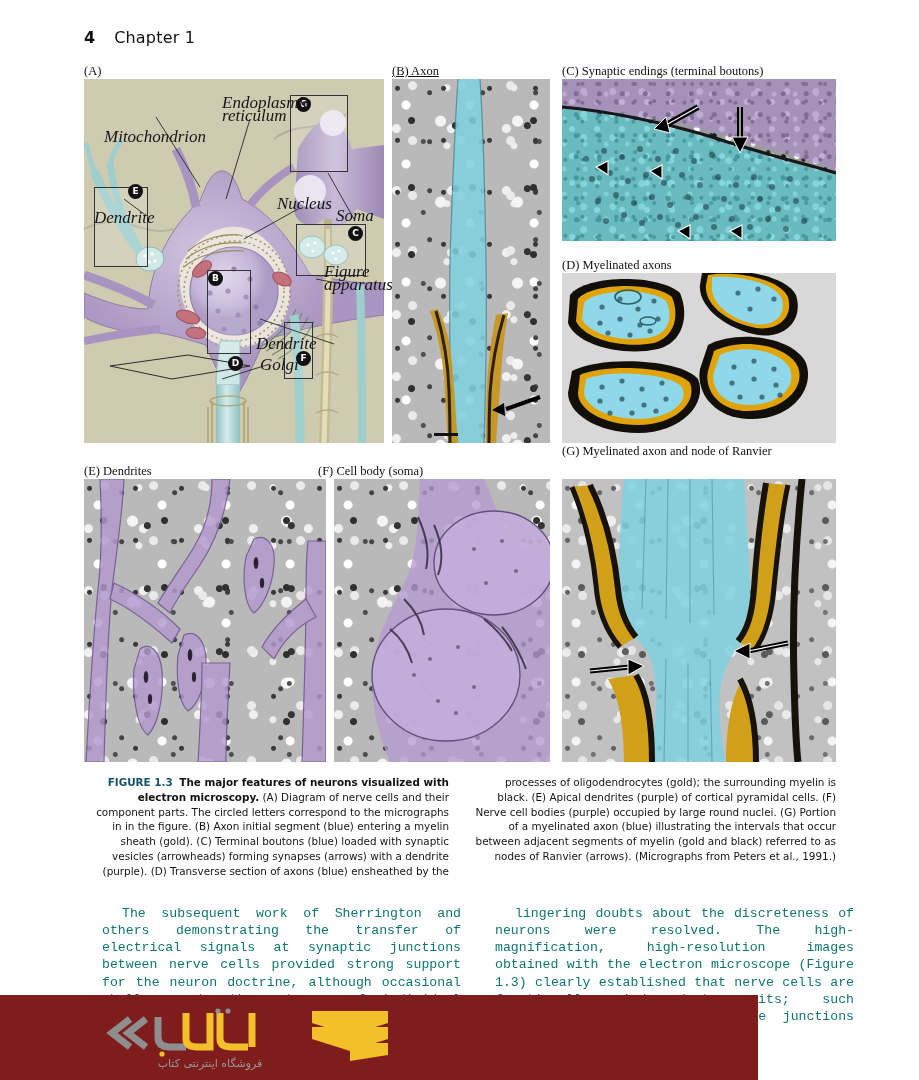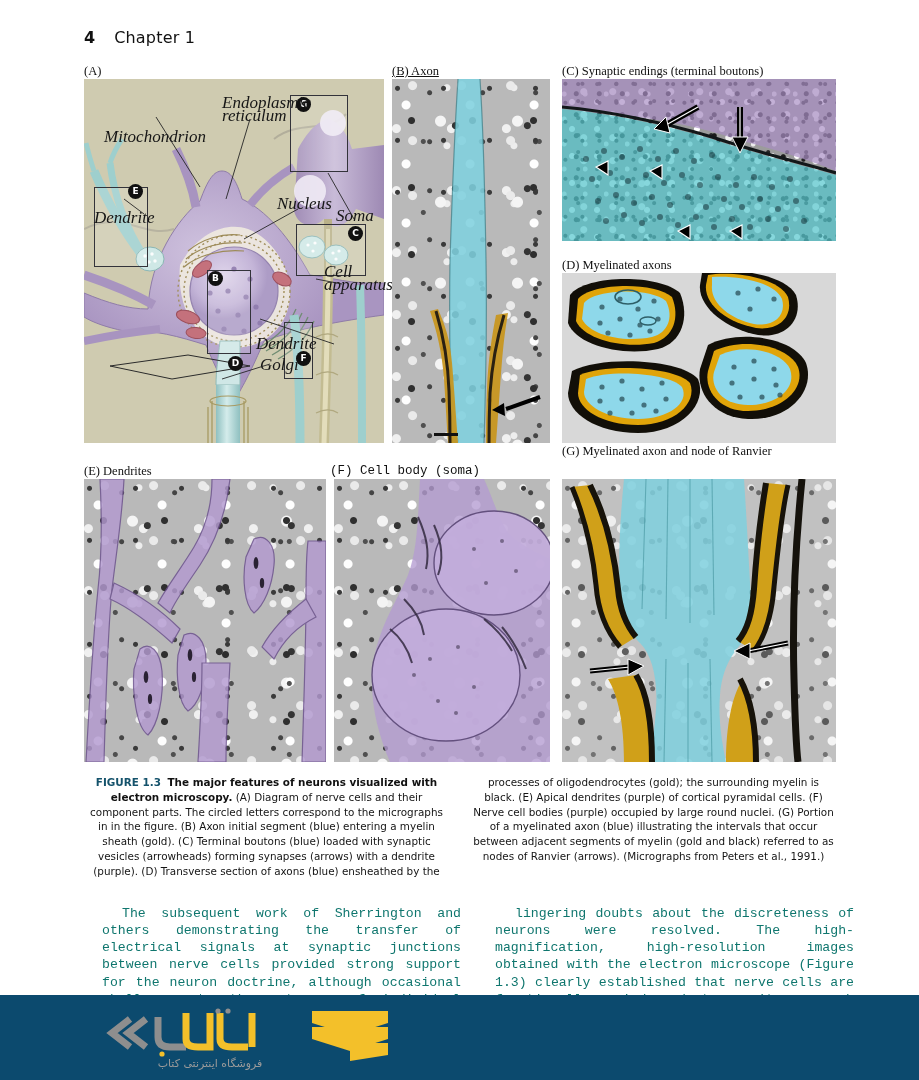"Cell" div.lbl { text: Cell -> Figure }
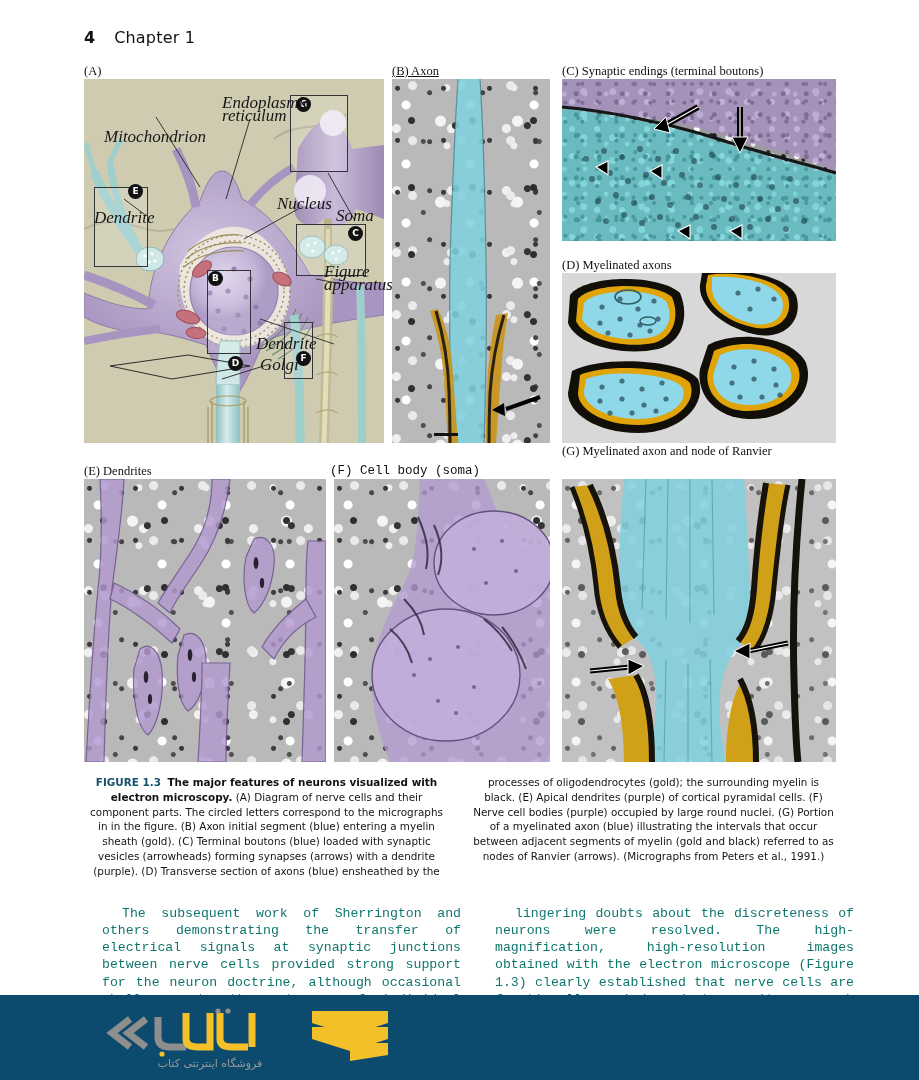"(F) Cell body (soma)" div.plabel { font-family: Liberation Mono, monospace -> none; left: 330px -> 318px }
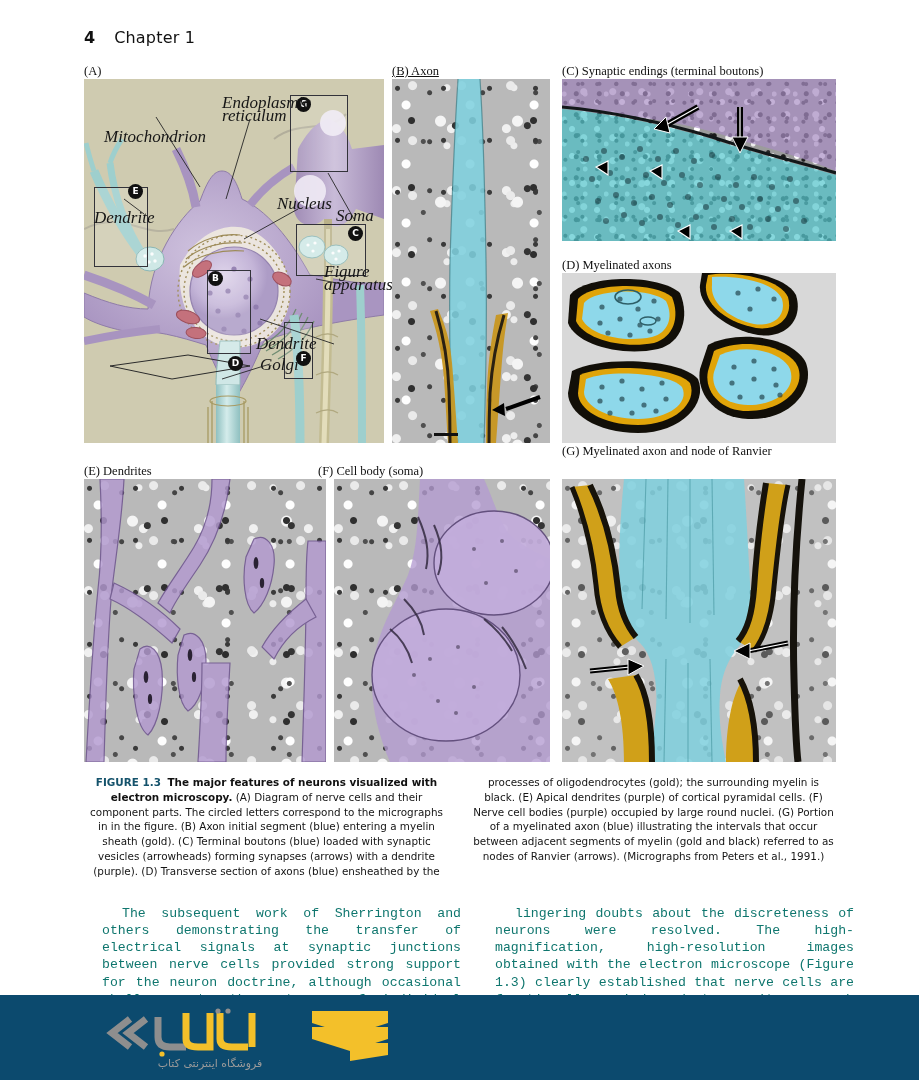"FIGURE 1.3 The major features" .caption { text-align: center -> right }
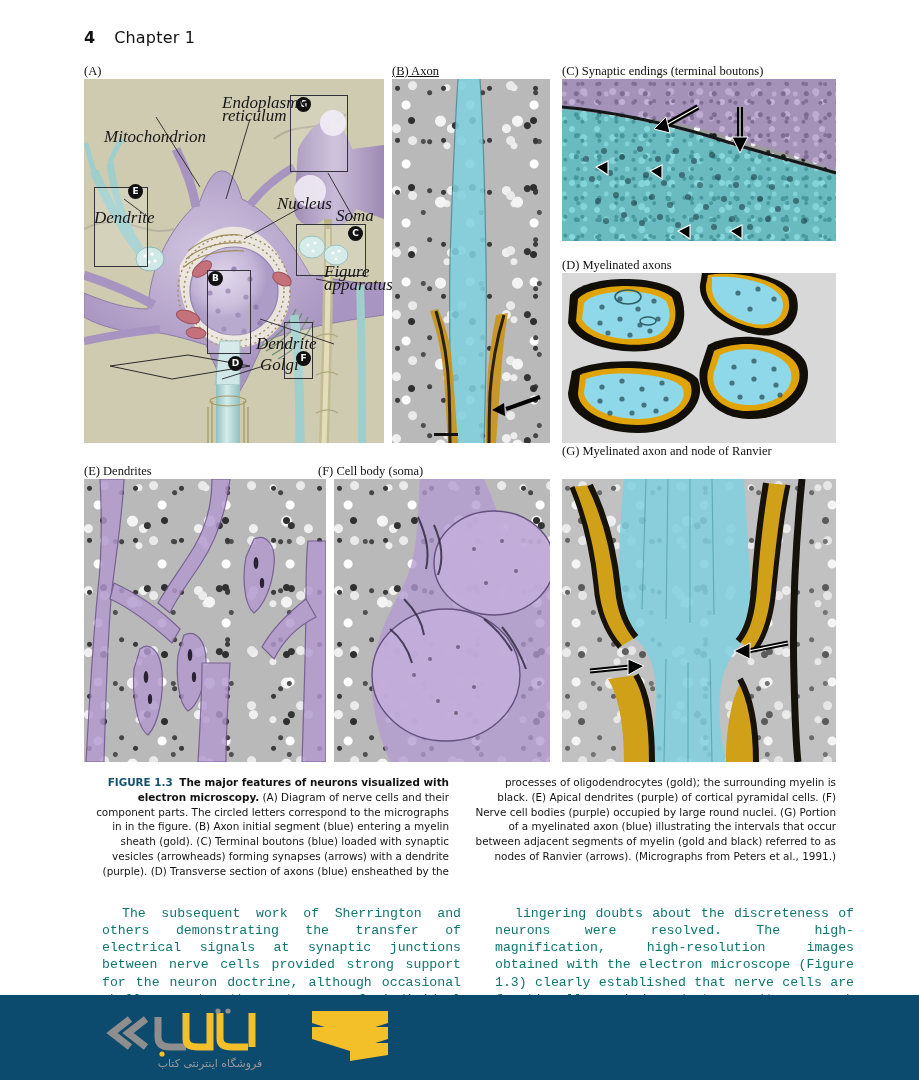"فروشگاه اینترنتی کتاب" .footer { background: #0c4a6e -> #7f1d1d; width: 919px -> 758px }
